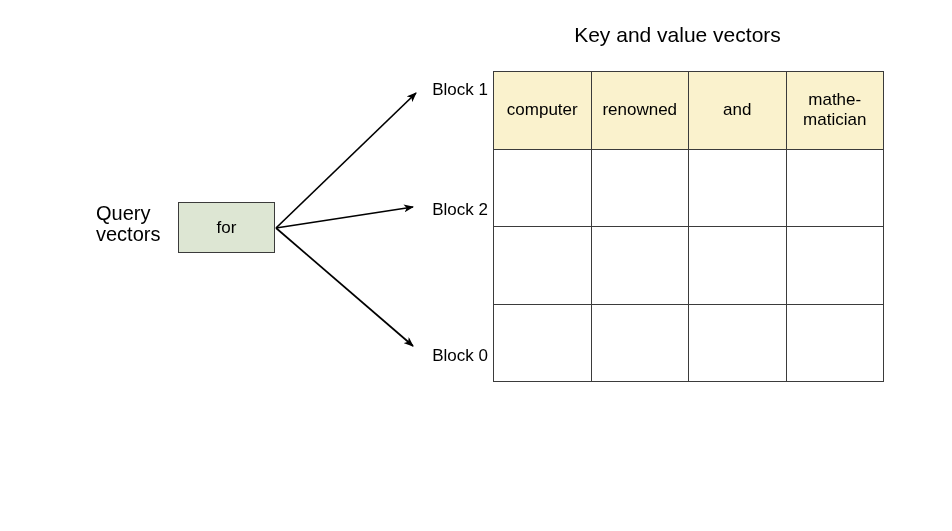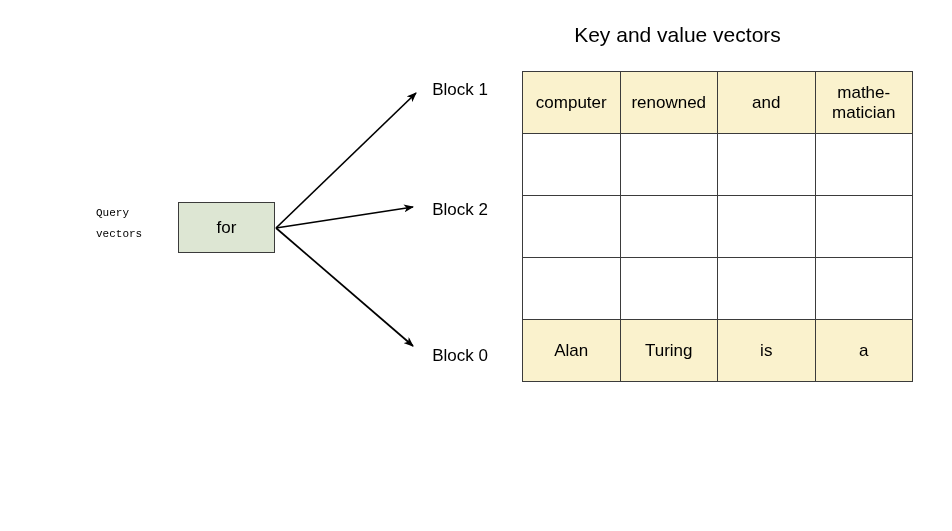"computer" .kv-table { left: 522px -> 493px }
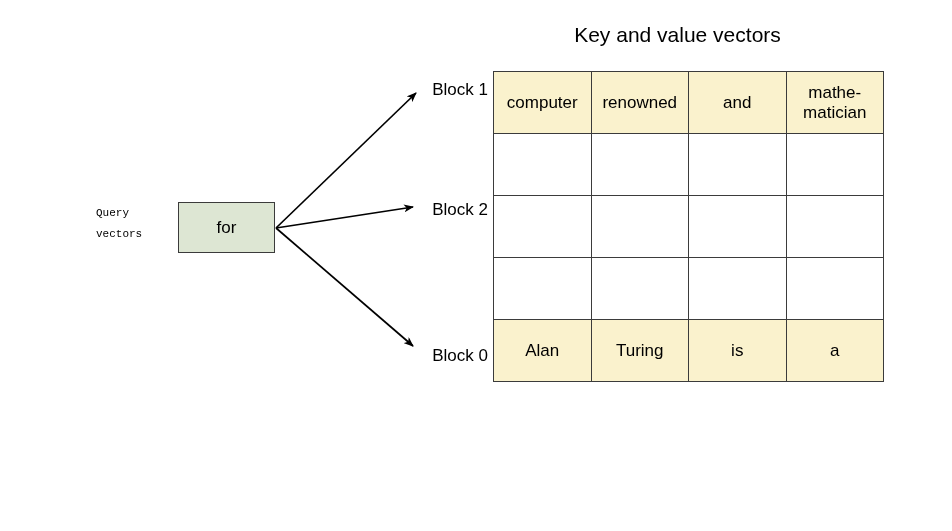"Query" .query-label { font-family: Liberation Mono, monospace -> none; font-size: 11px -> 20px }
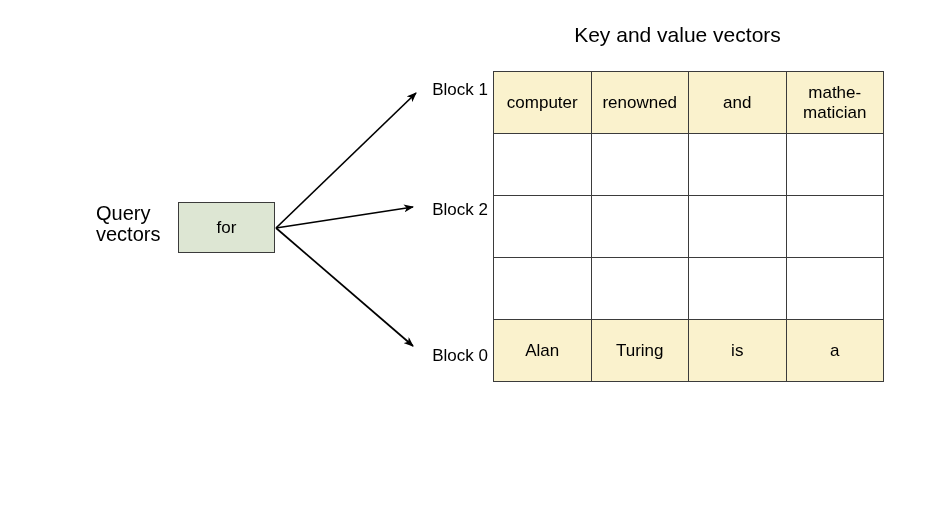"Alan" tr { html: <tr> <td>Alan</td> <td>Turing</td> <td>is</td> <td>a</td> </tr> -> none }
